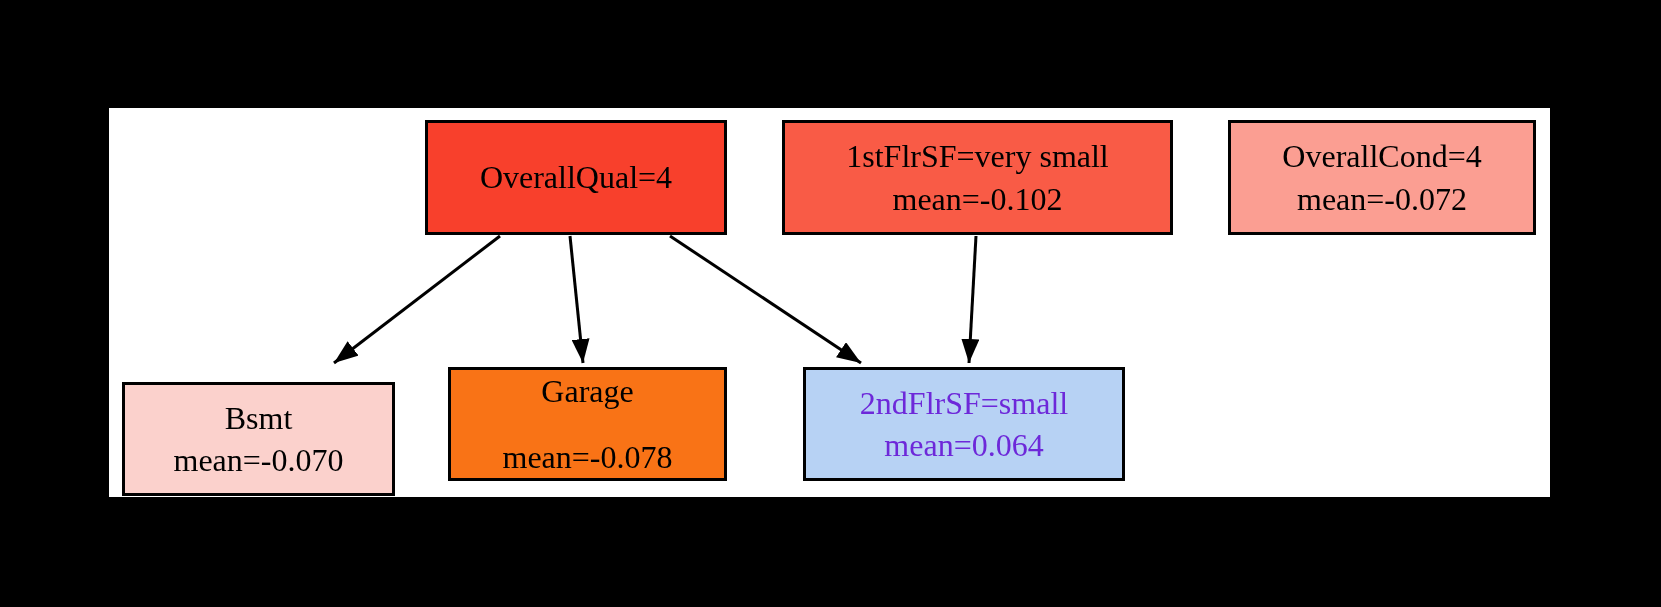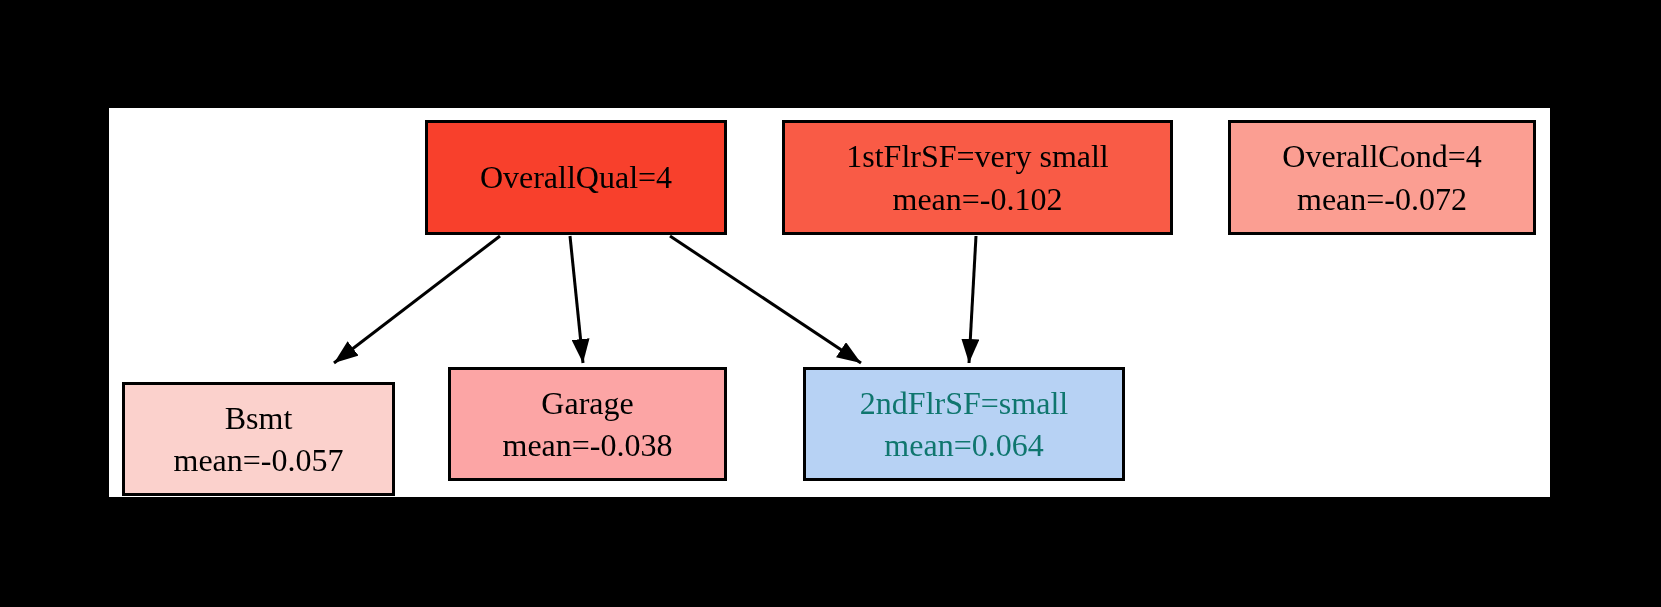"Garage" div.node { background: #fca5a5 -> #f97316; justify-content: none -> space-between }
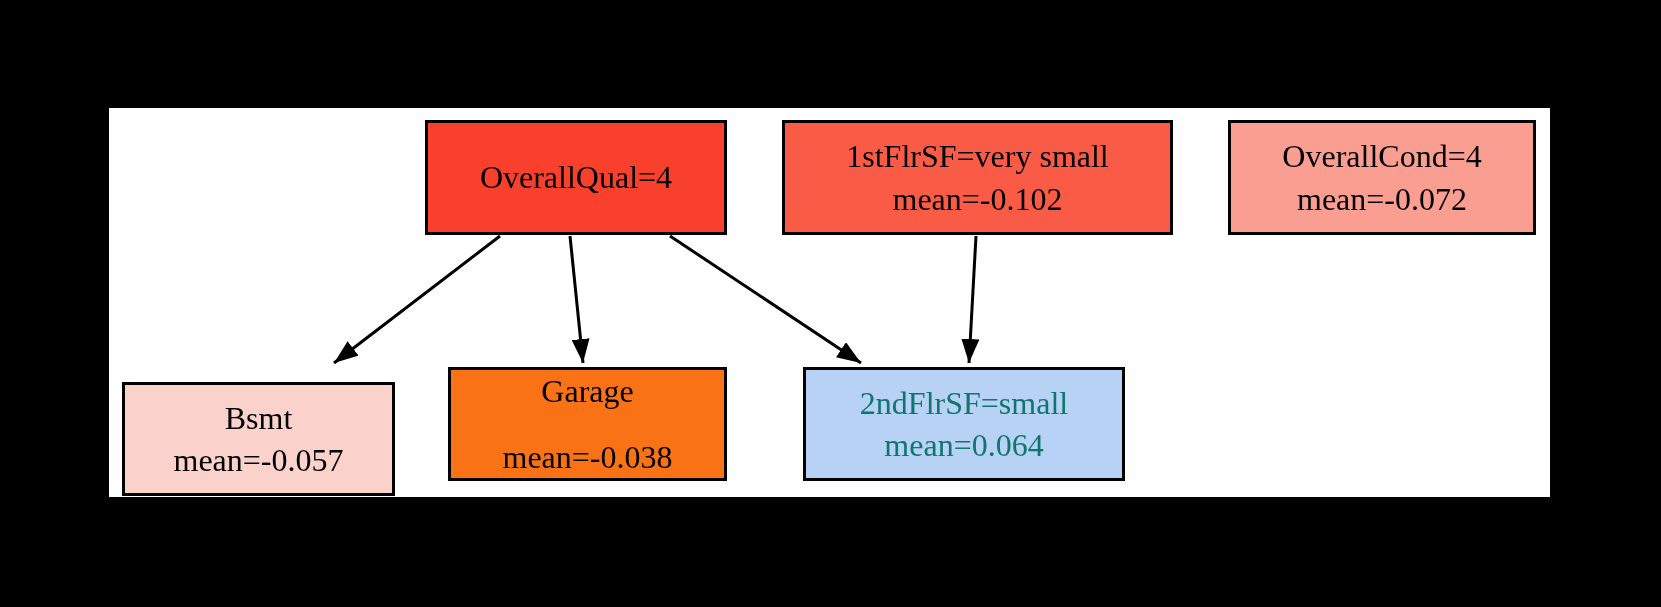"2ndFlrSF=small" div.node { color: #0f766e -> #6d28d9 }
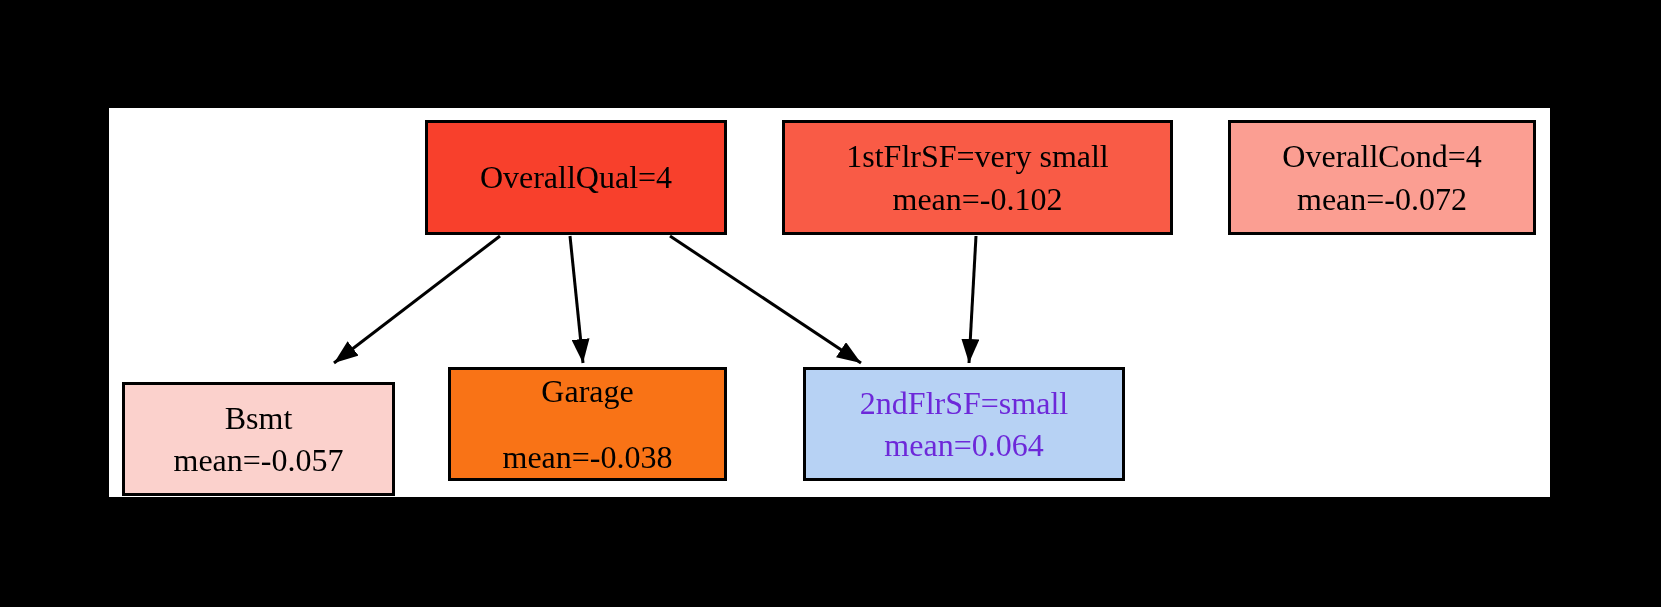"mean=-0.057" span.line { text: -0.057 -> -0.070 }
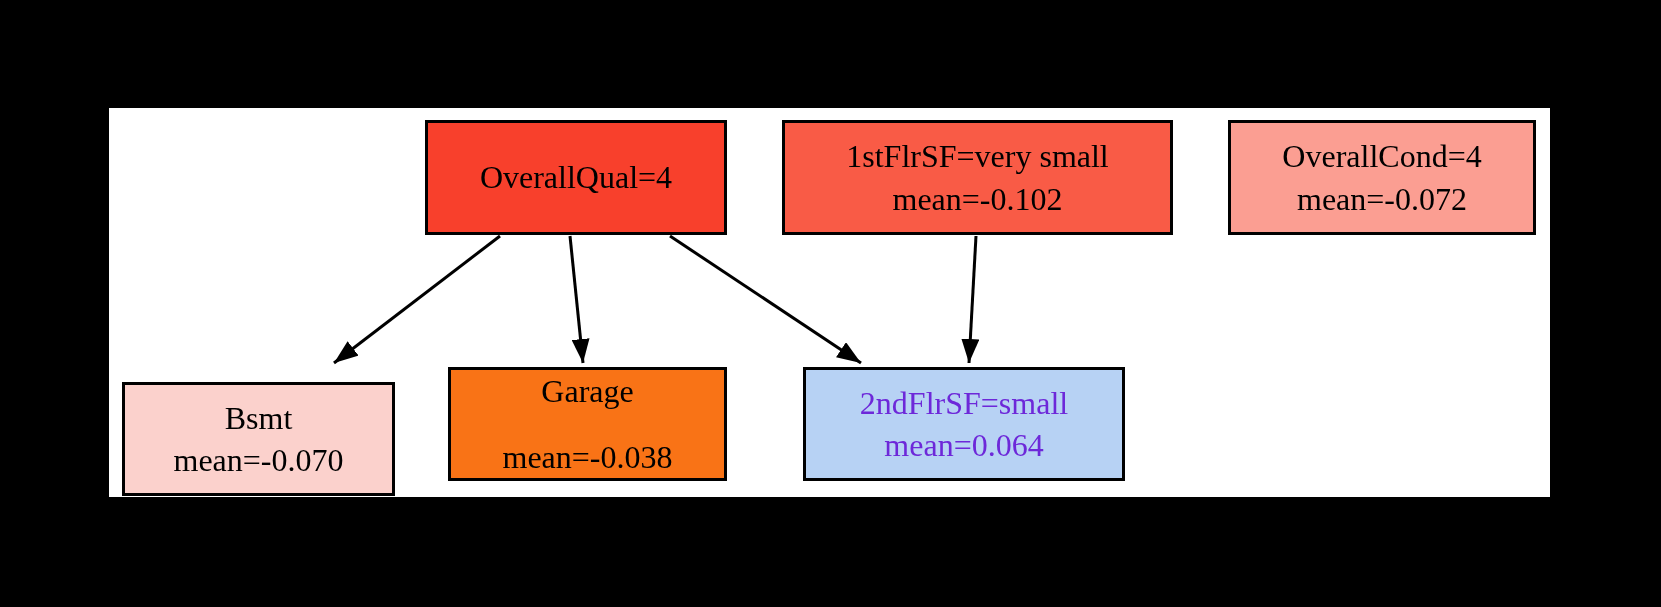"mean=-0.038" span.line { text: -0.038 -> -0.078 }
